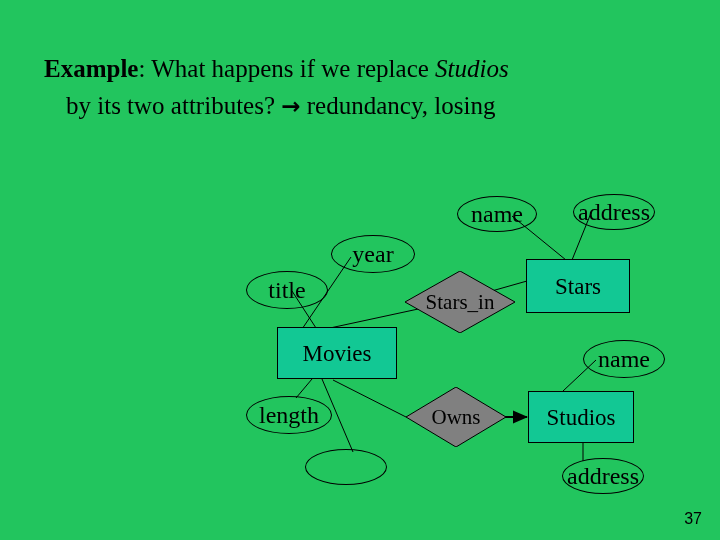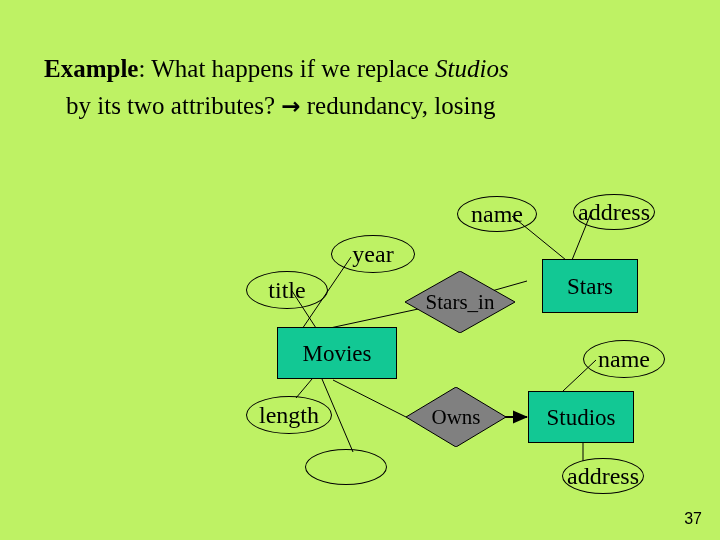"Example: What happens if we" #slide { background: #bef264 -> #22c55e }
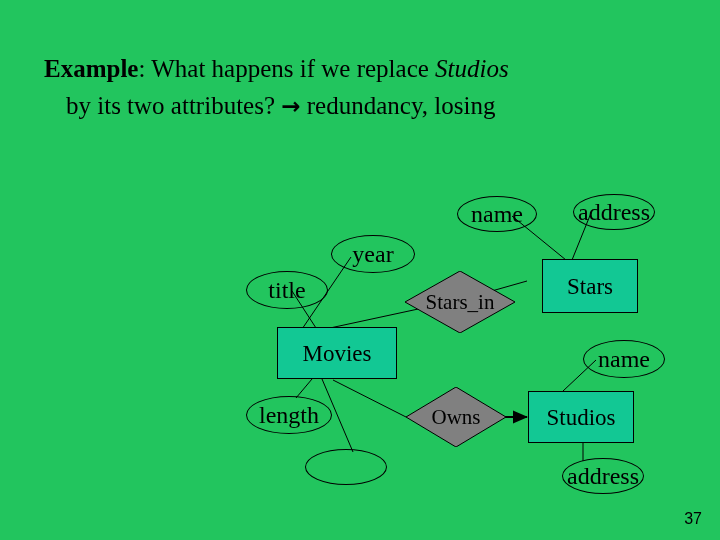"Stars" div.entity { margin-left: 16px -> none; width: 96px -> 104px }
